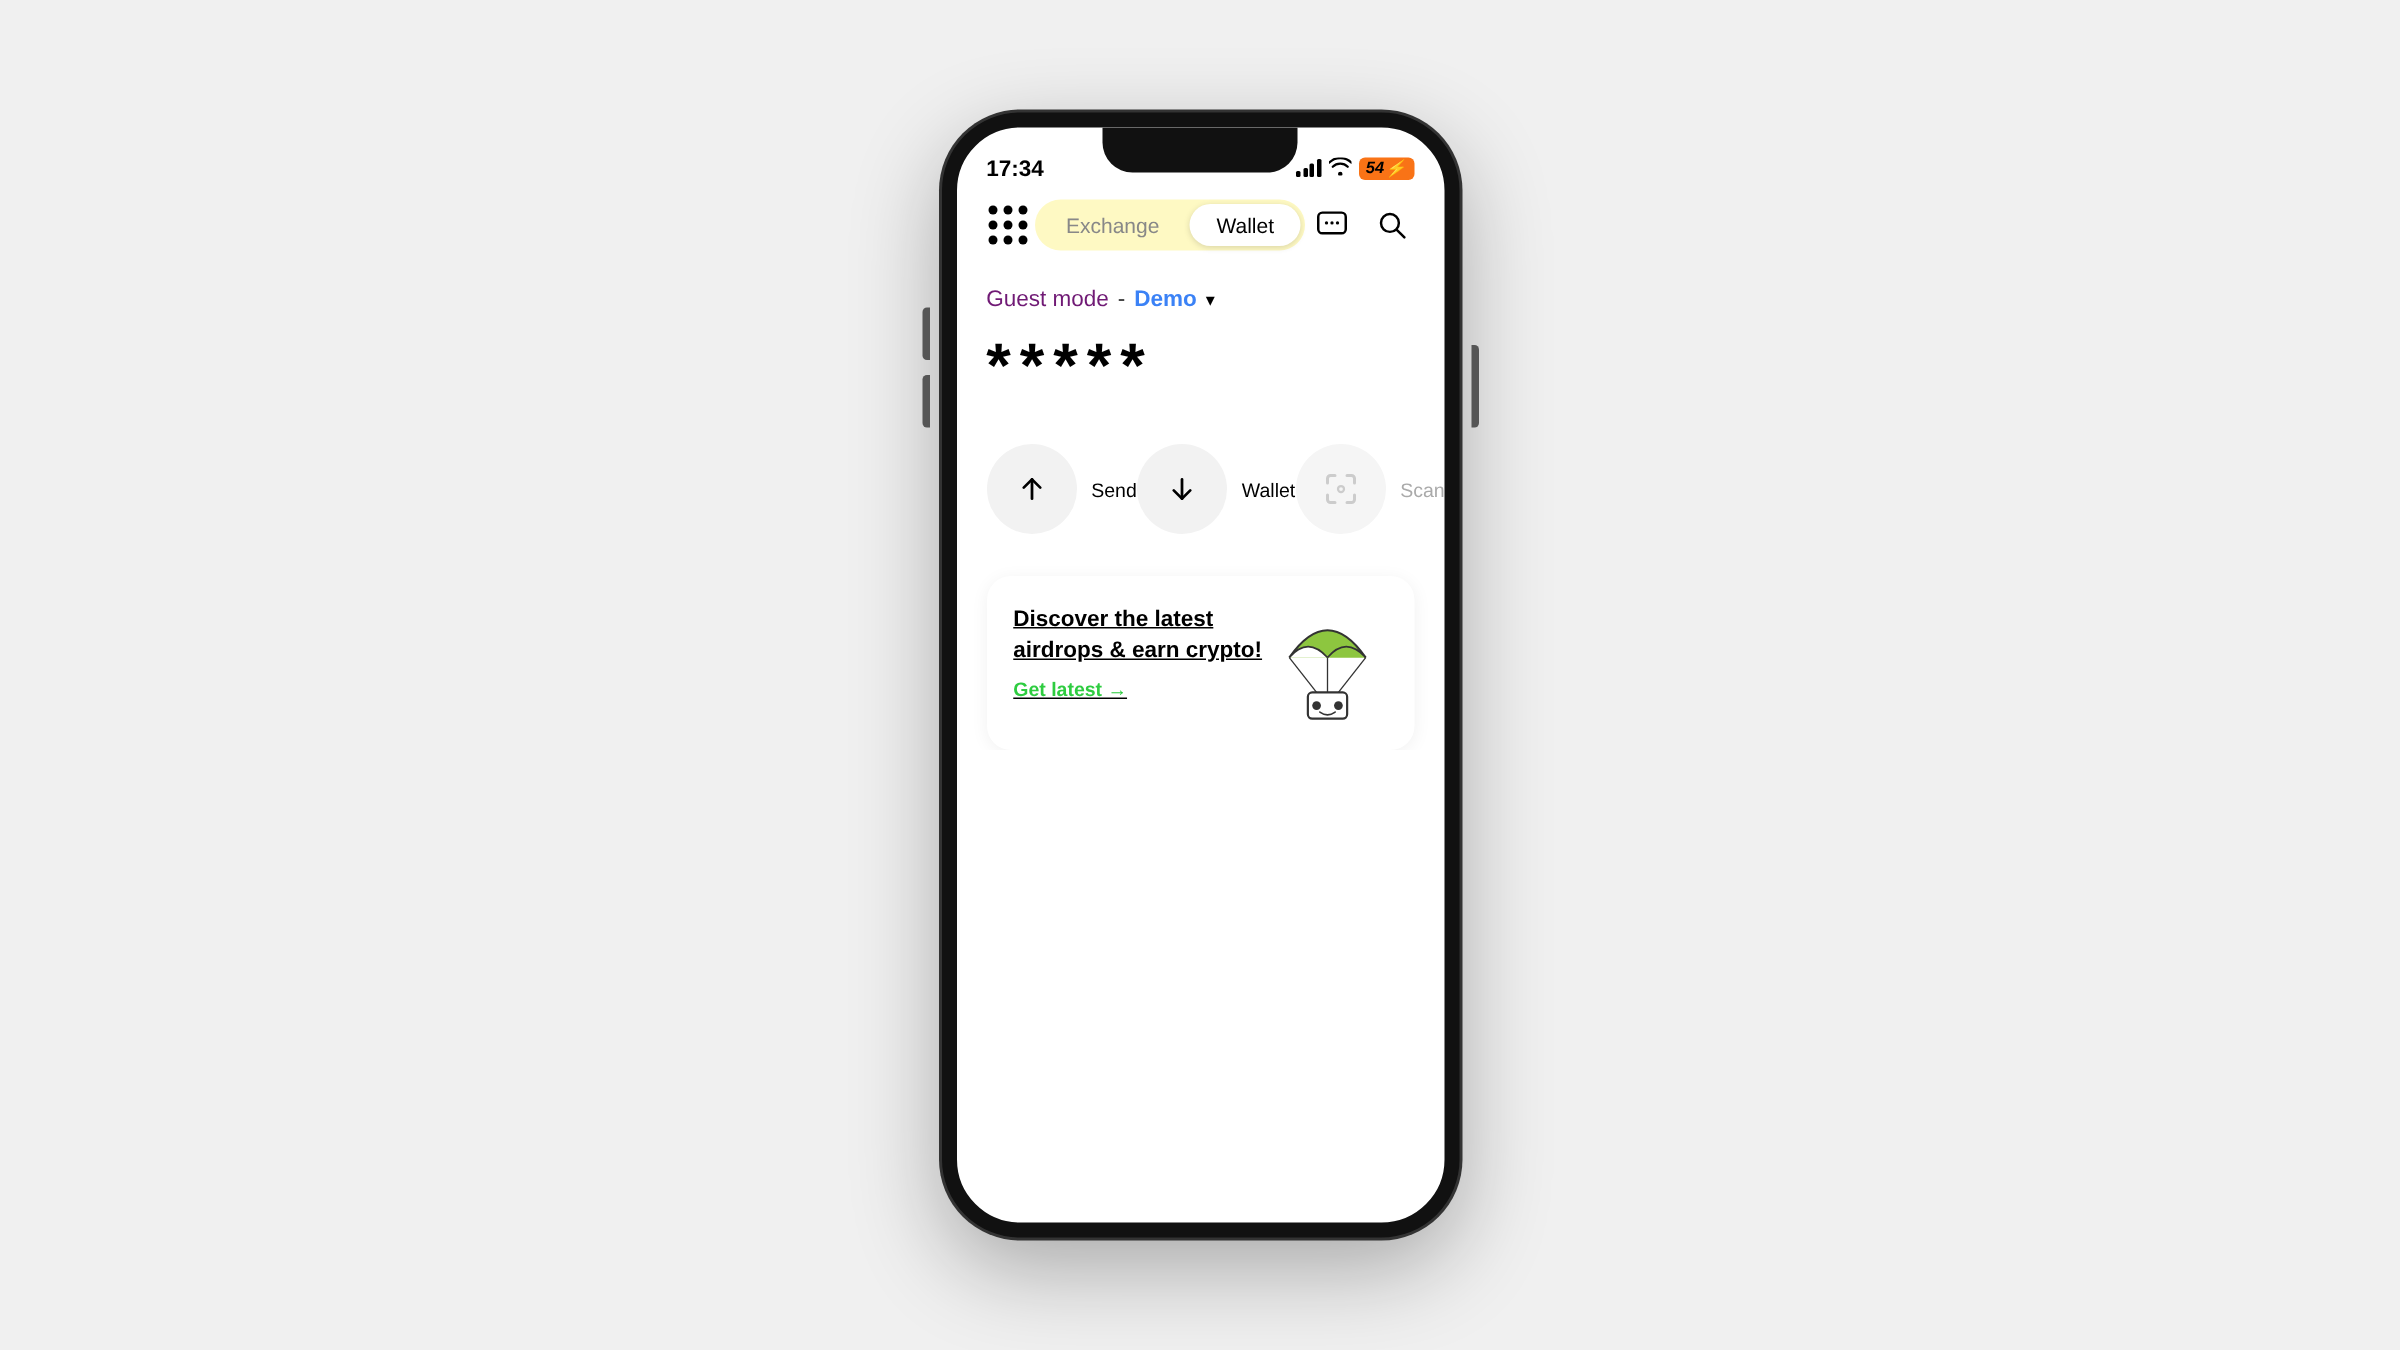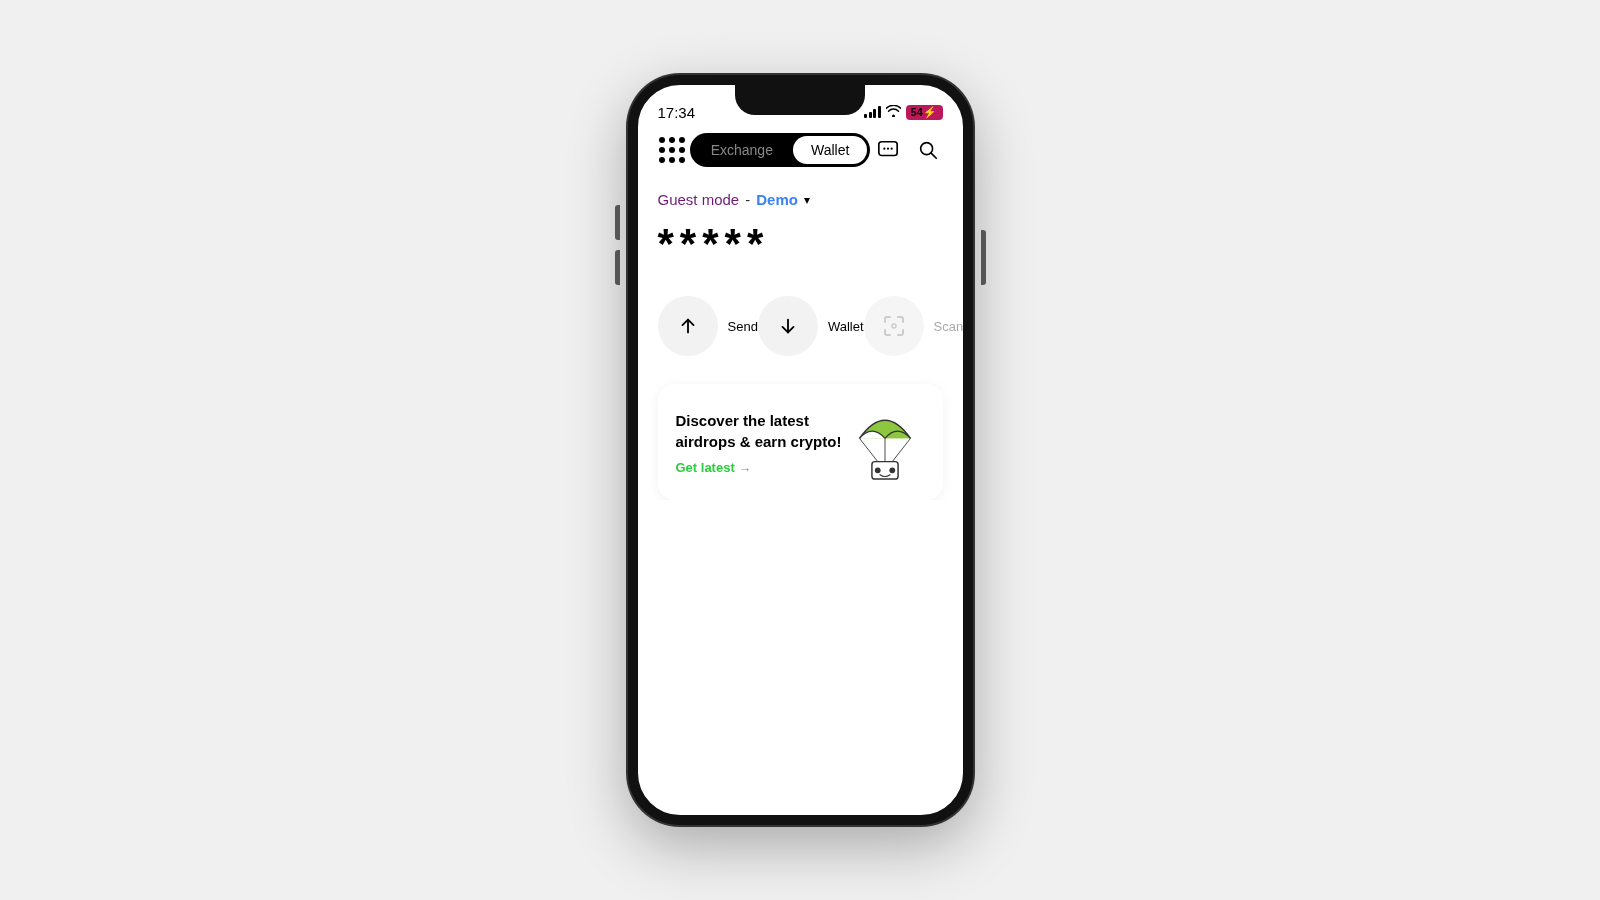"17:34" .status-time { font-weight: 400 -> 700 }
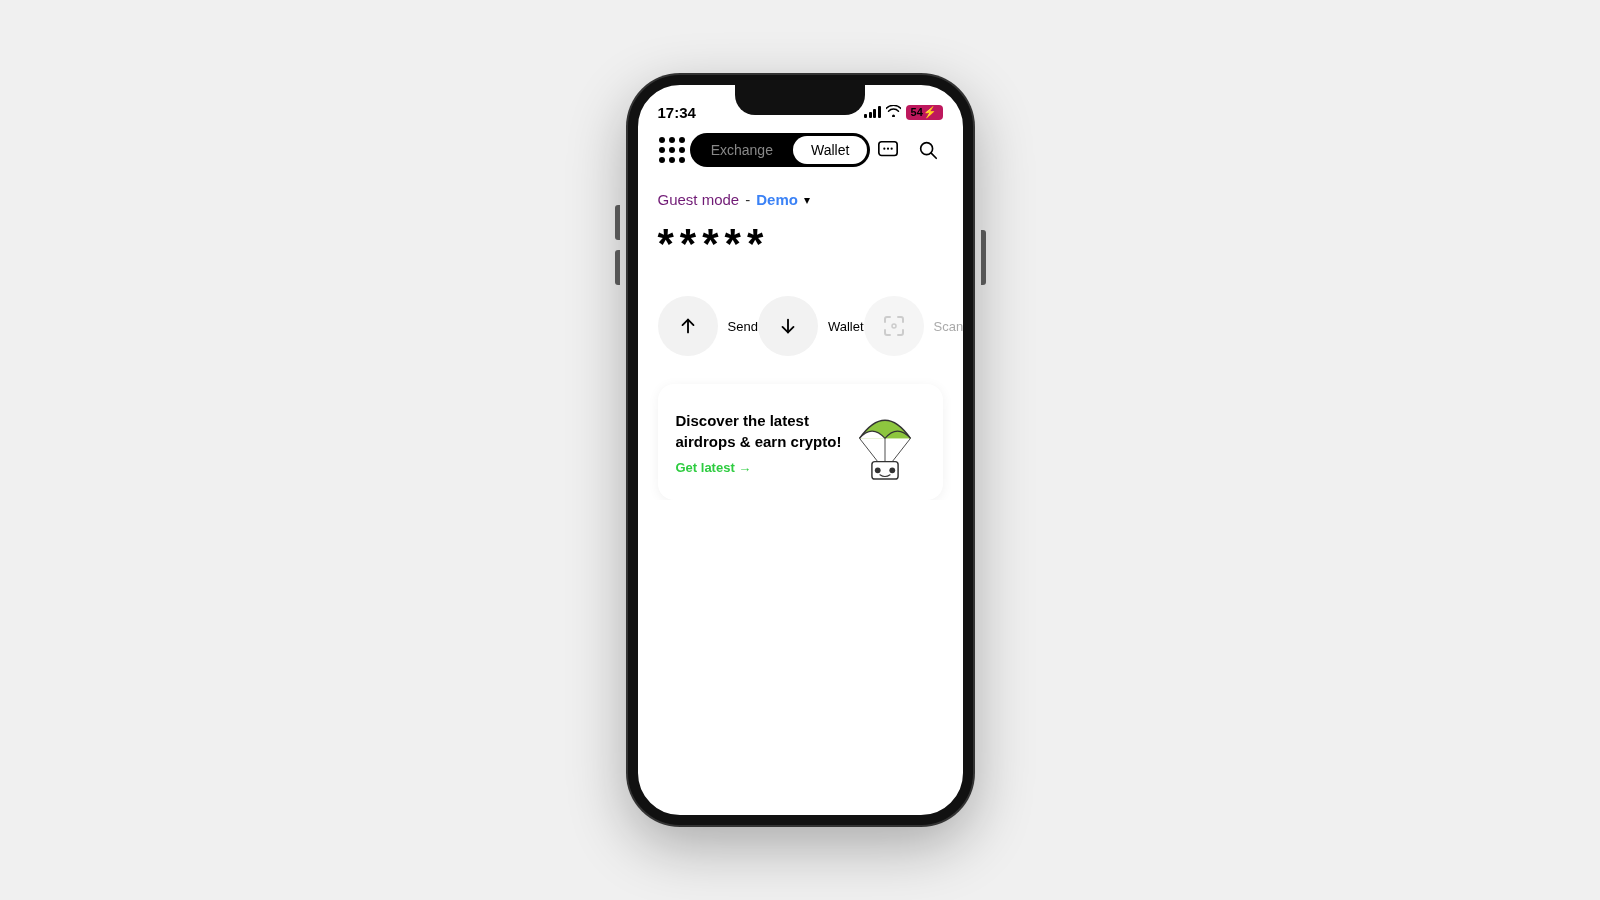"54" .battery-badge { background: #be185d -> #f97316; font-style: none -> italic }
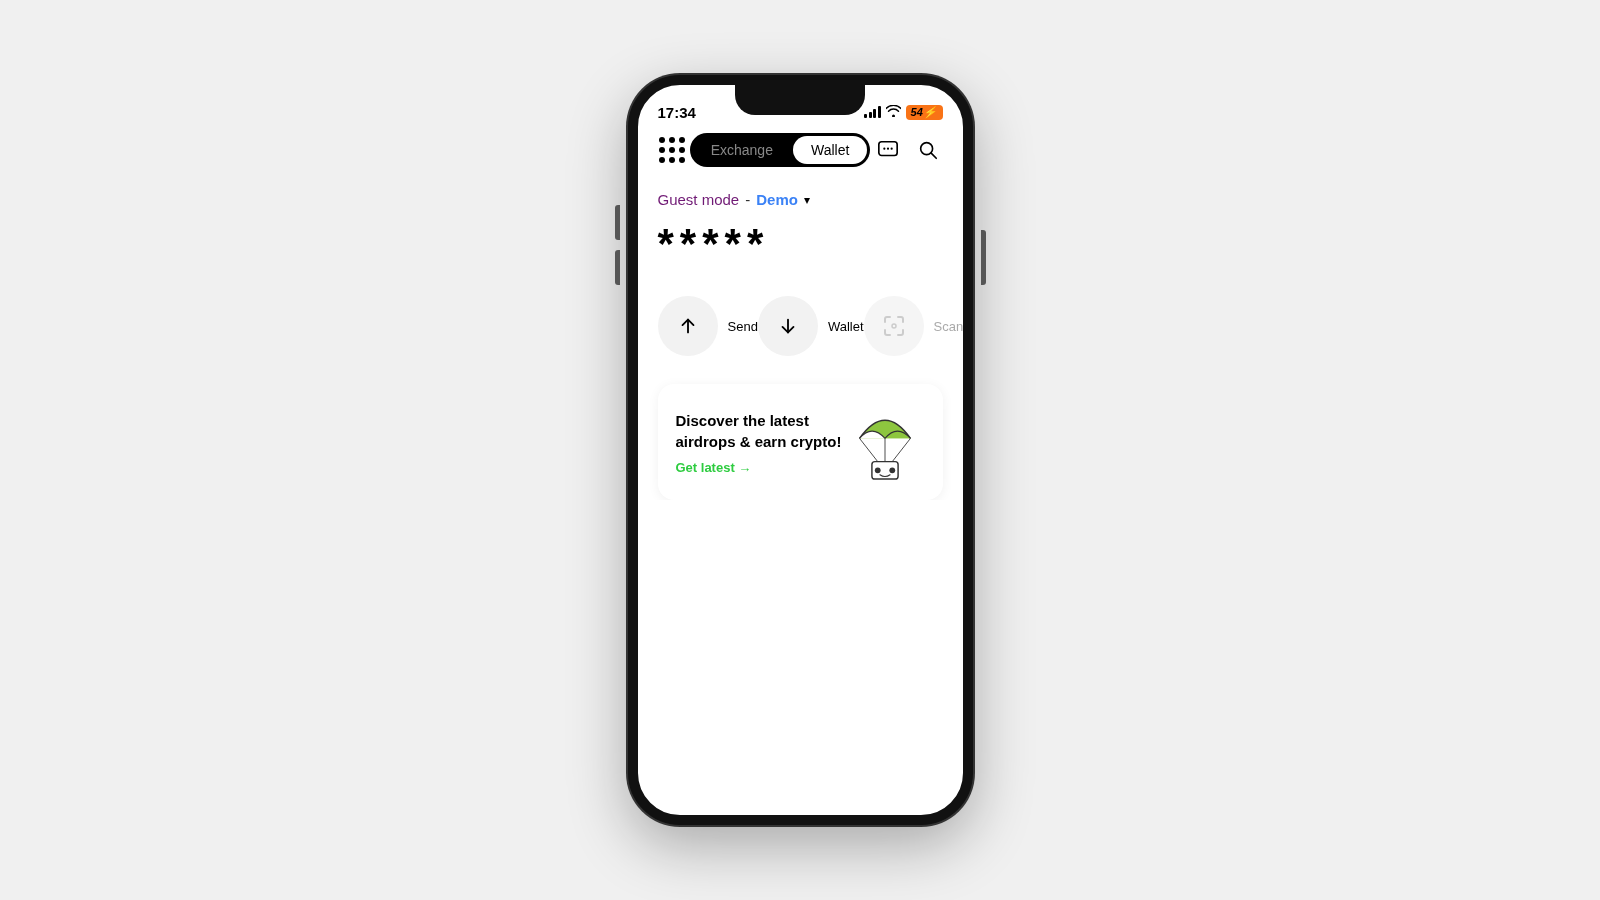"Exchange" .tab-switcher { background: #000000 -> #fef9c3 }
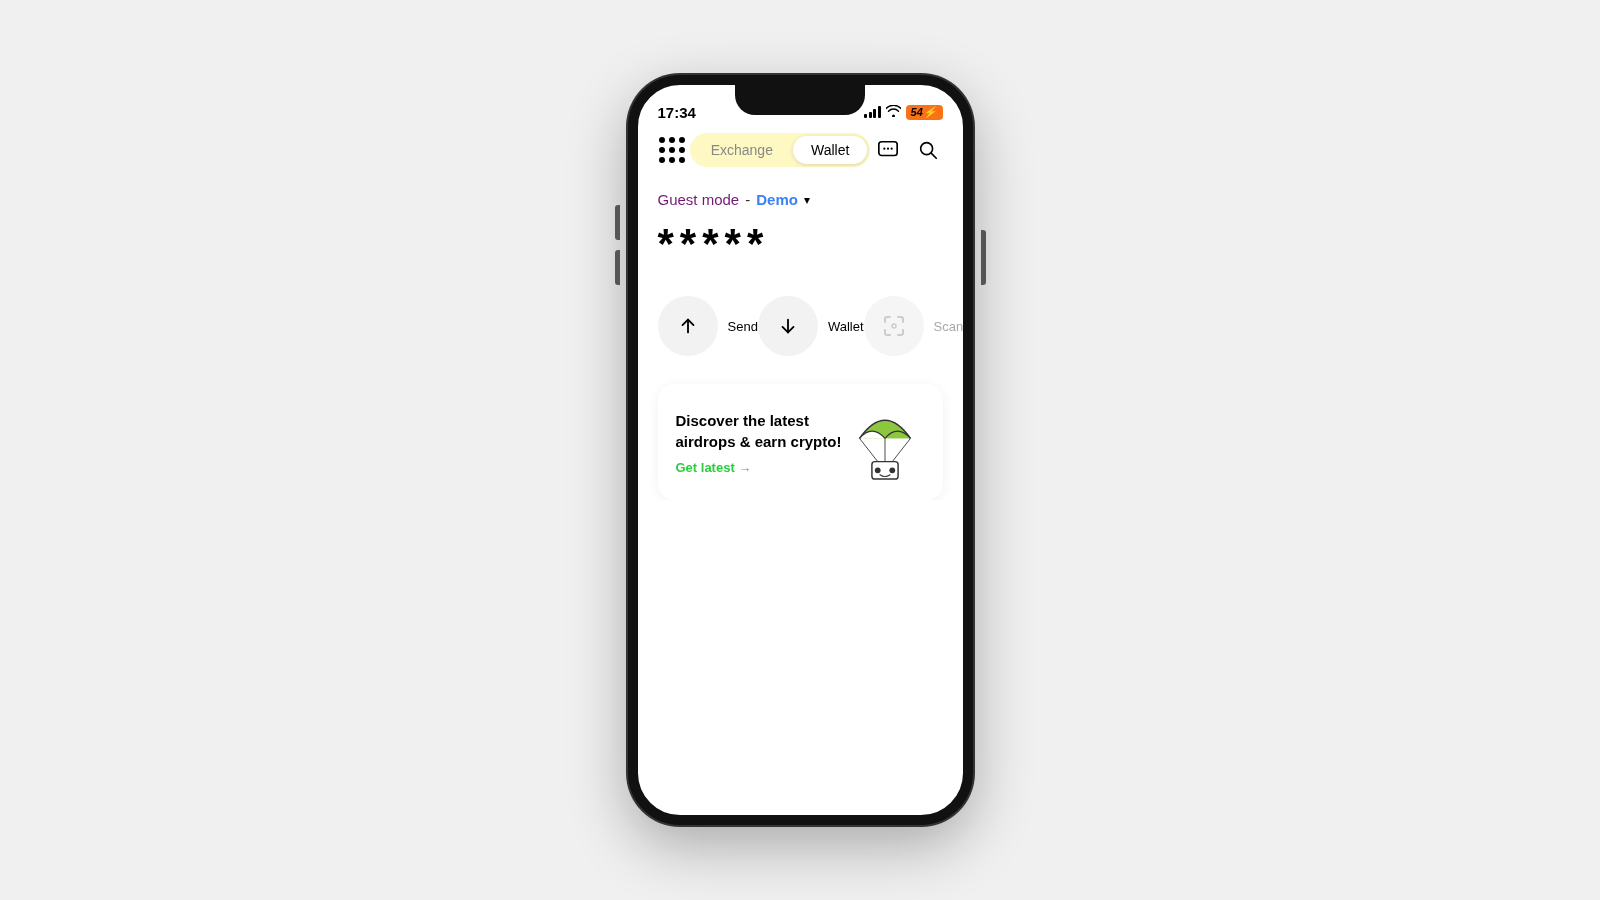"Discover the latest airdrops &" .promo-card { align-items: center -> none; text-decoration: none -> underline }
